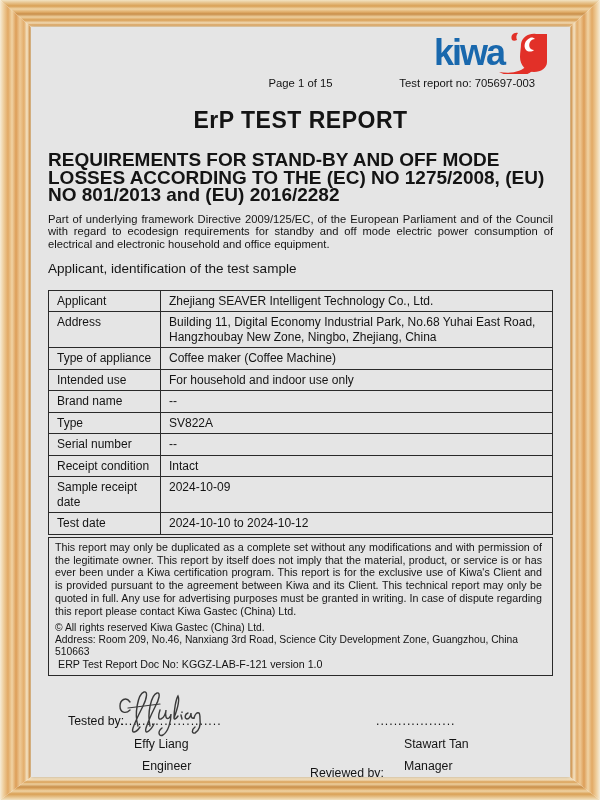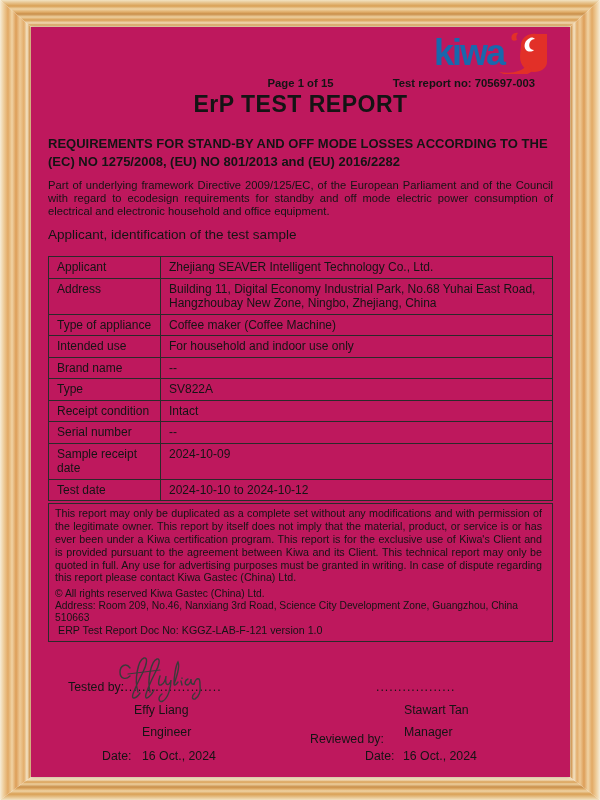"kiwa" .page { background: #be185d -> #e5e5e5 }
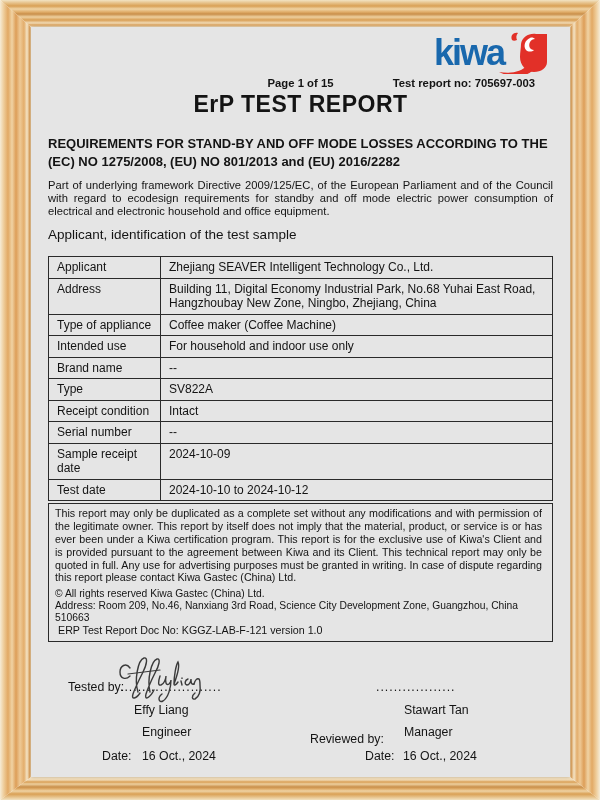"Page 1 of 15" .hdr-row { font-weight: bold -> normal }
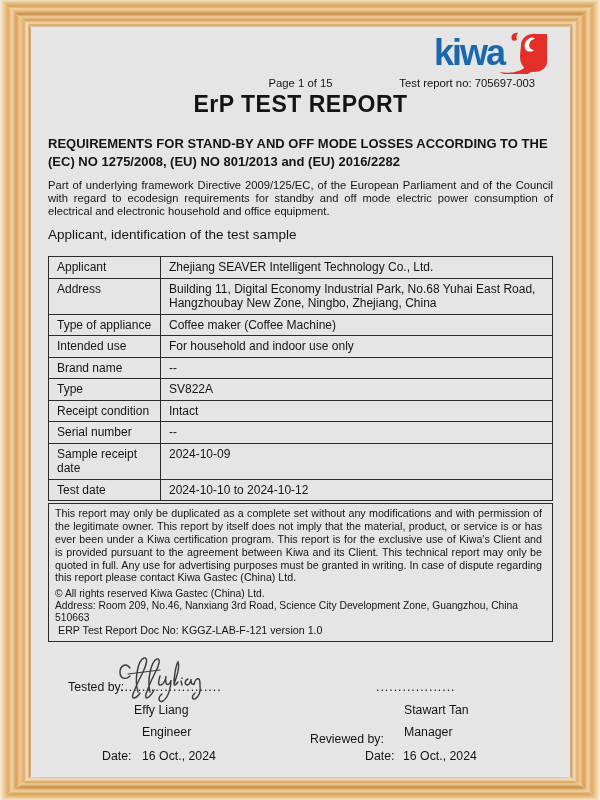"ErP TEST REPORT" .doc-title { margin-top: none -> 16px }
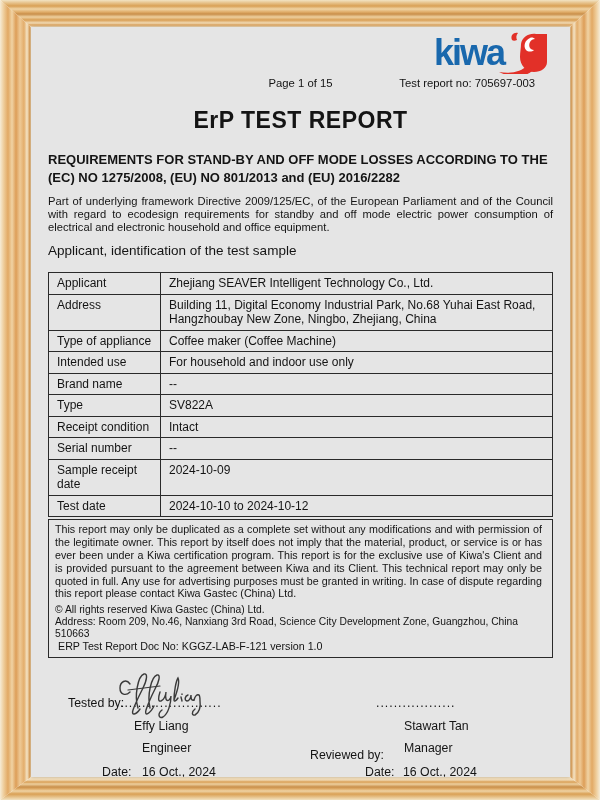"REQUIREMENTS FOR STAND-BY AND OFF" .req-heading { font-size: 13px -> 19px }
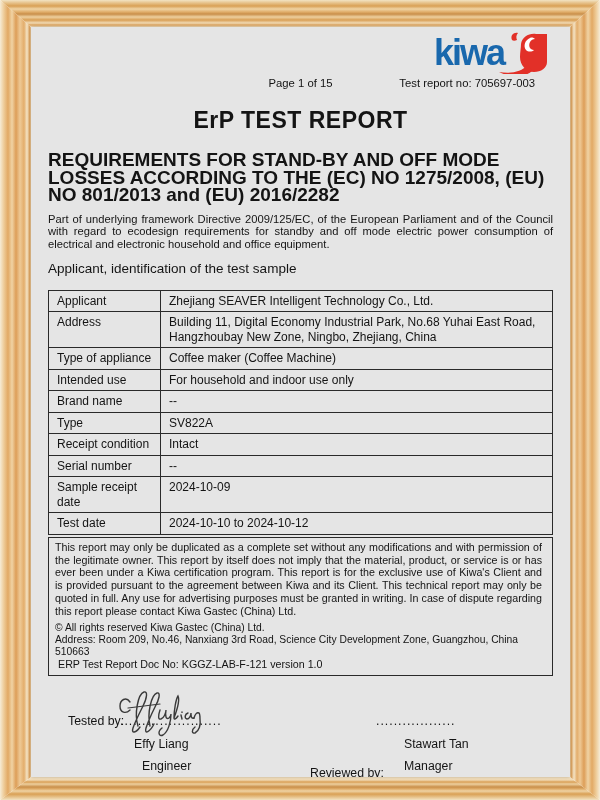"Receipt condition" tr { order: before "Serial number" -> after "Serial number" }
